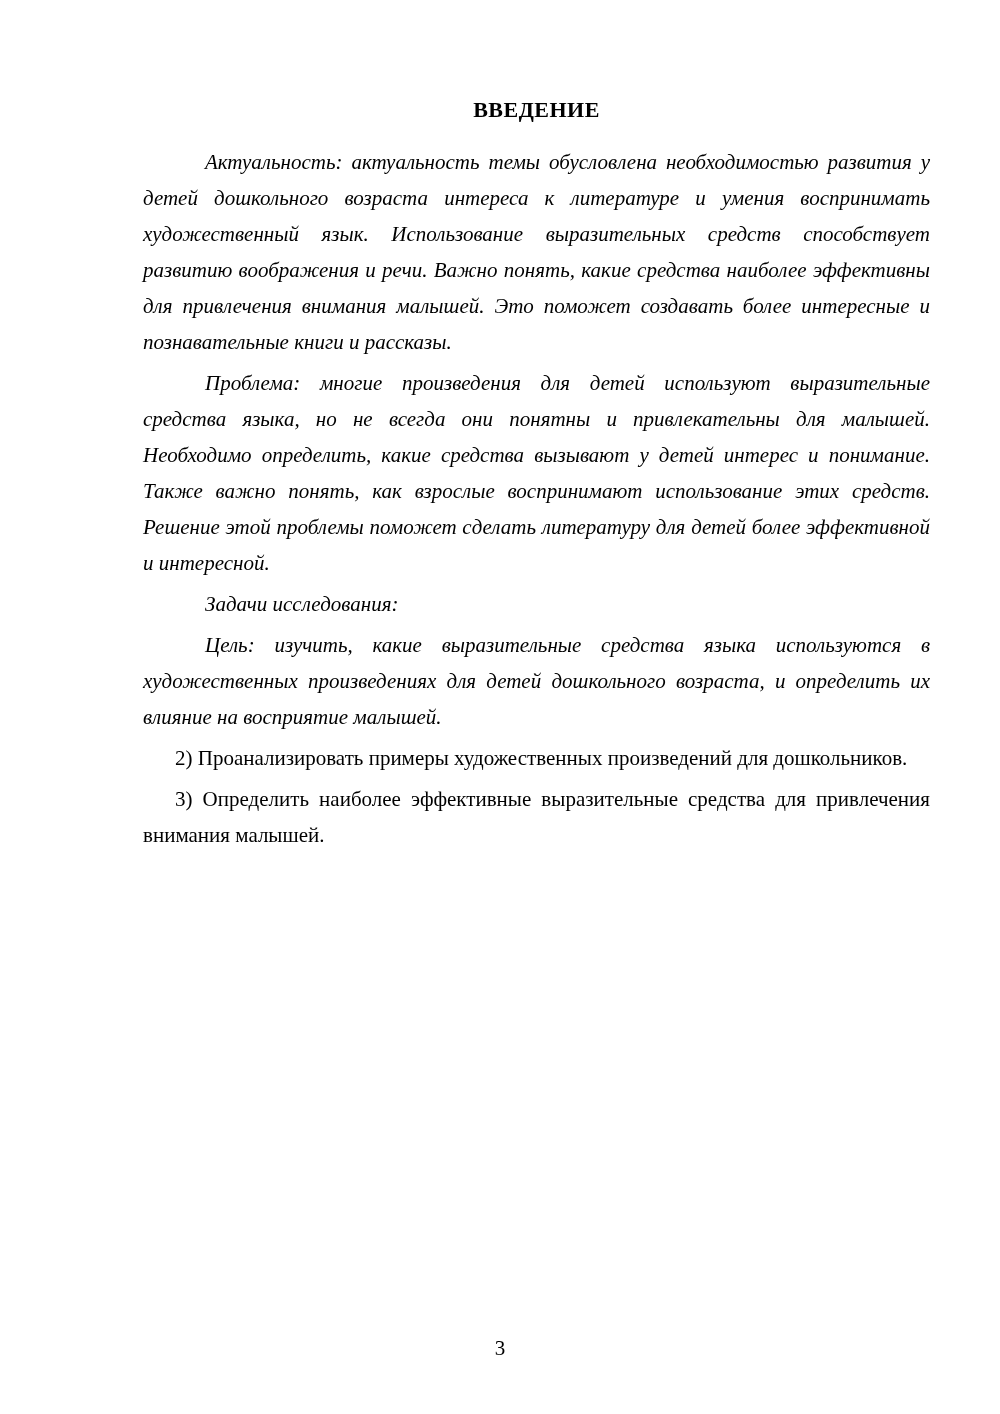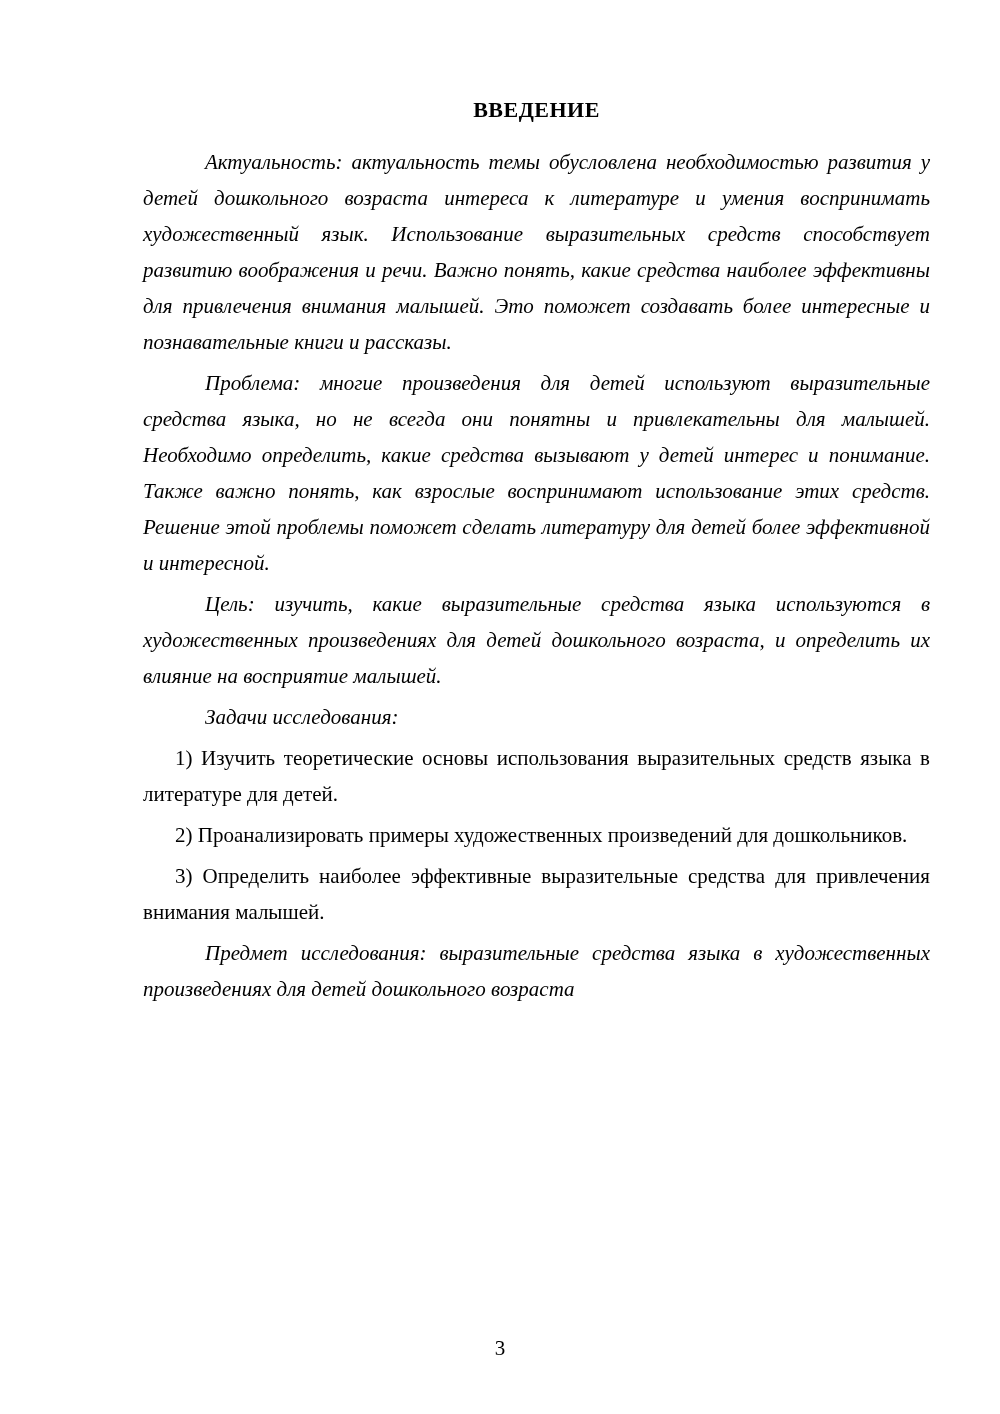"Цель: изучить, какие выразительные" p.par { order: before "Задачи исследования:" -> after "Задачи исследования:" }
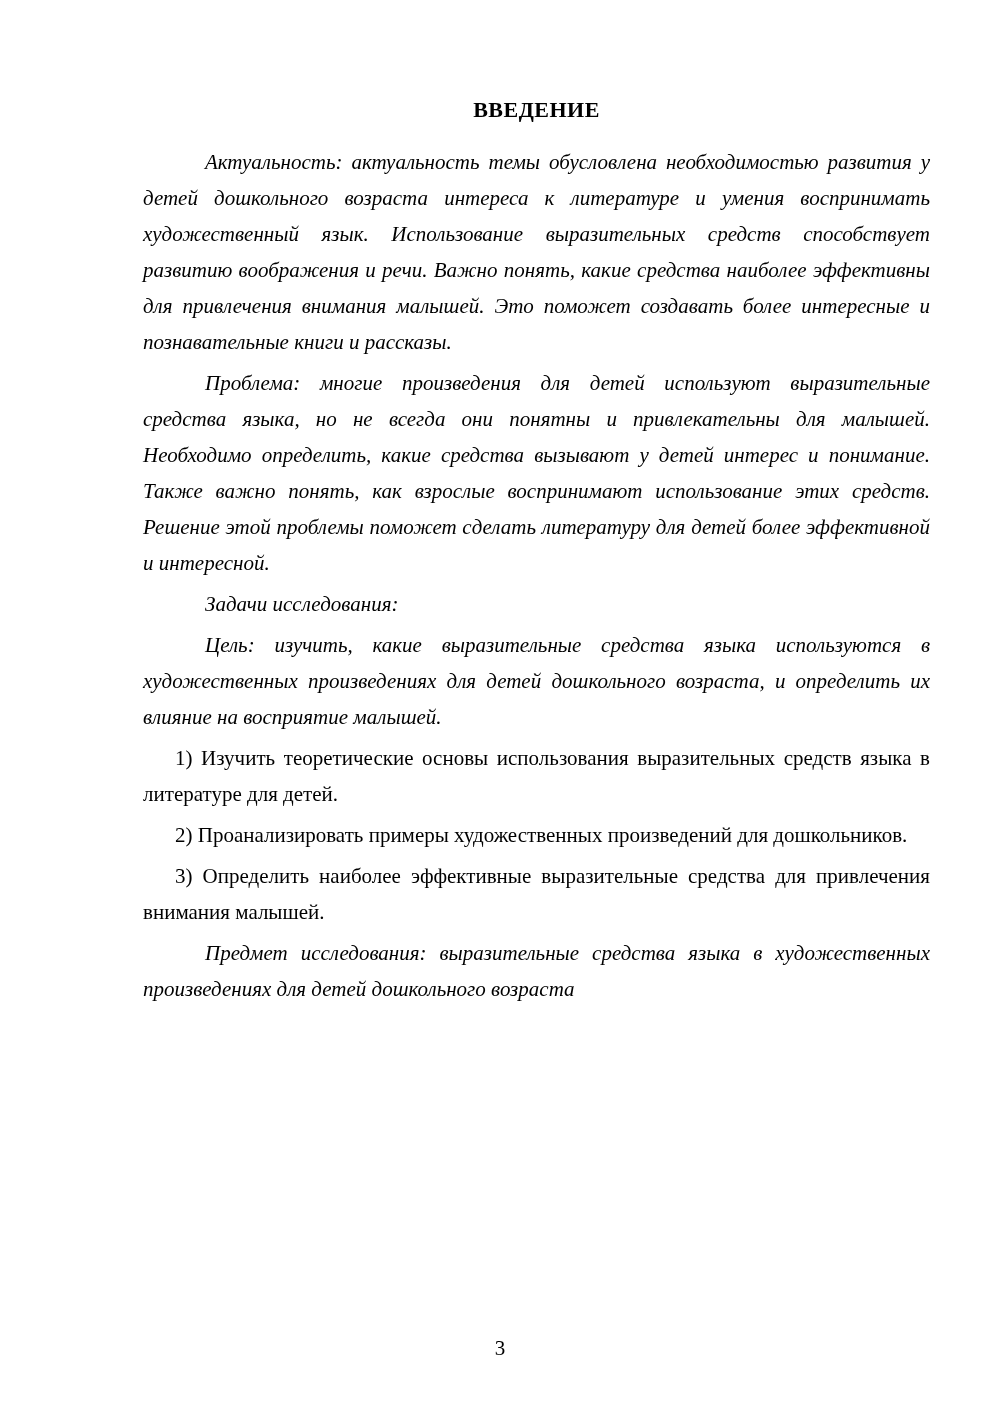"1) Изучить теоретические основы" p.list-item { html: <p>1) Изучить теоретические основы использования выразительных средств языка в литературе для детей.</p> -> none }
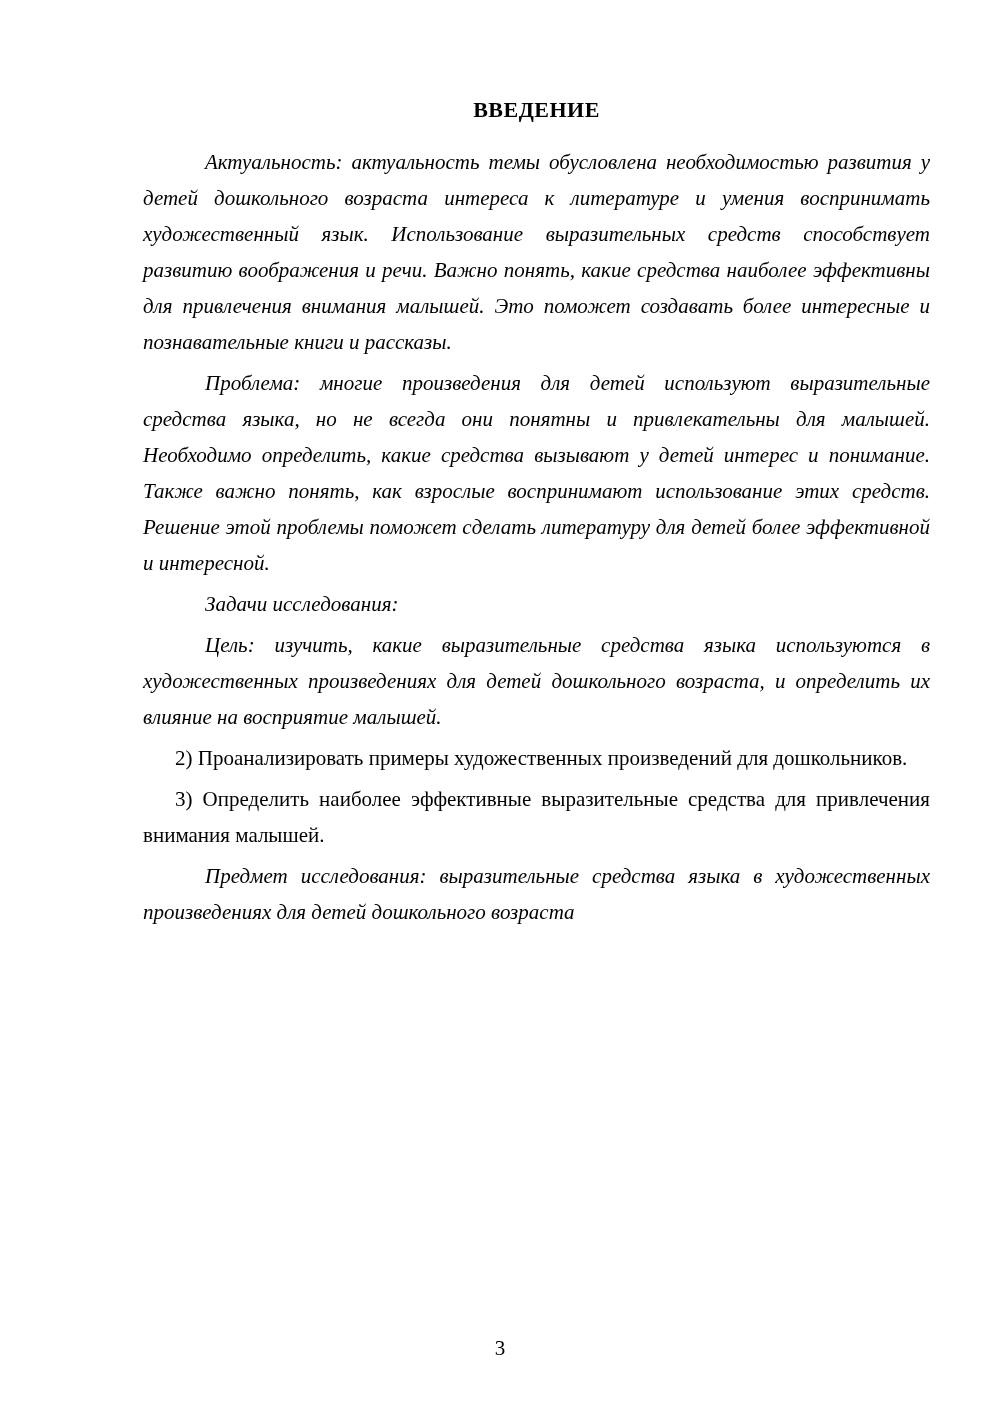"Предмет исследования: выразительные" p.par { html: <p>Предмет исследования: выразительные средства языка в художественных произведениях для детей дошкольного возраста</p> -> none }
